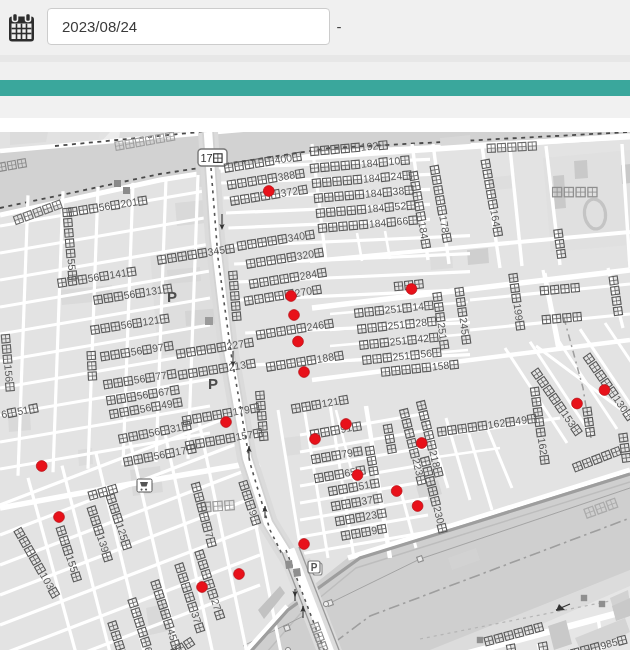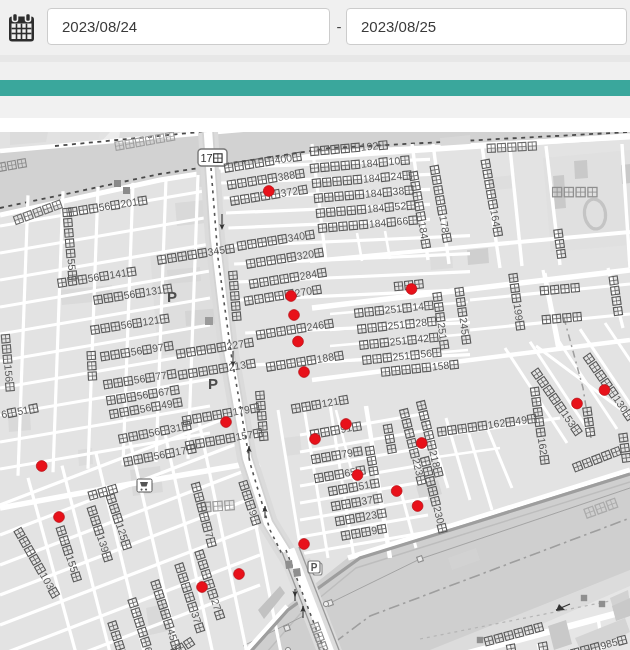"2023/08/25" div.inp { html: <div>2023/08/25</div> -> none }
